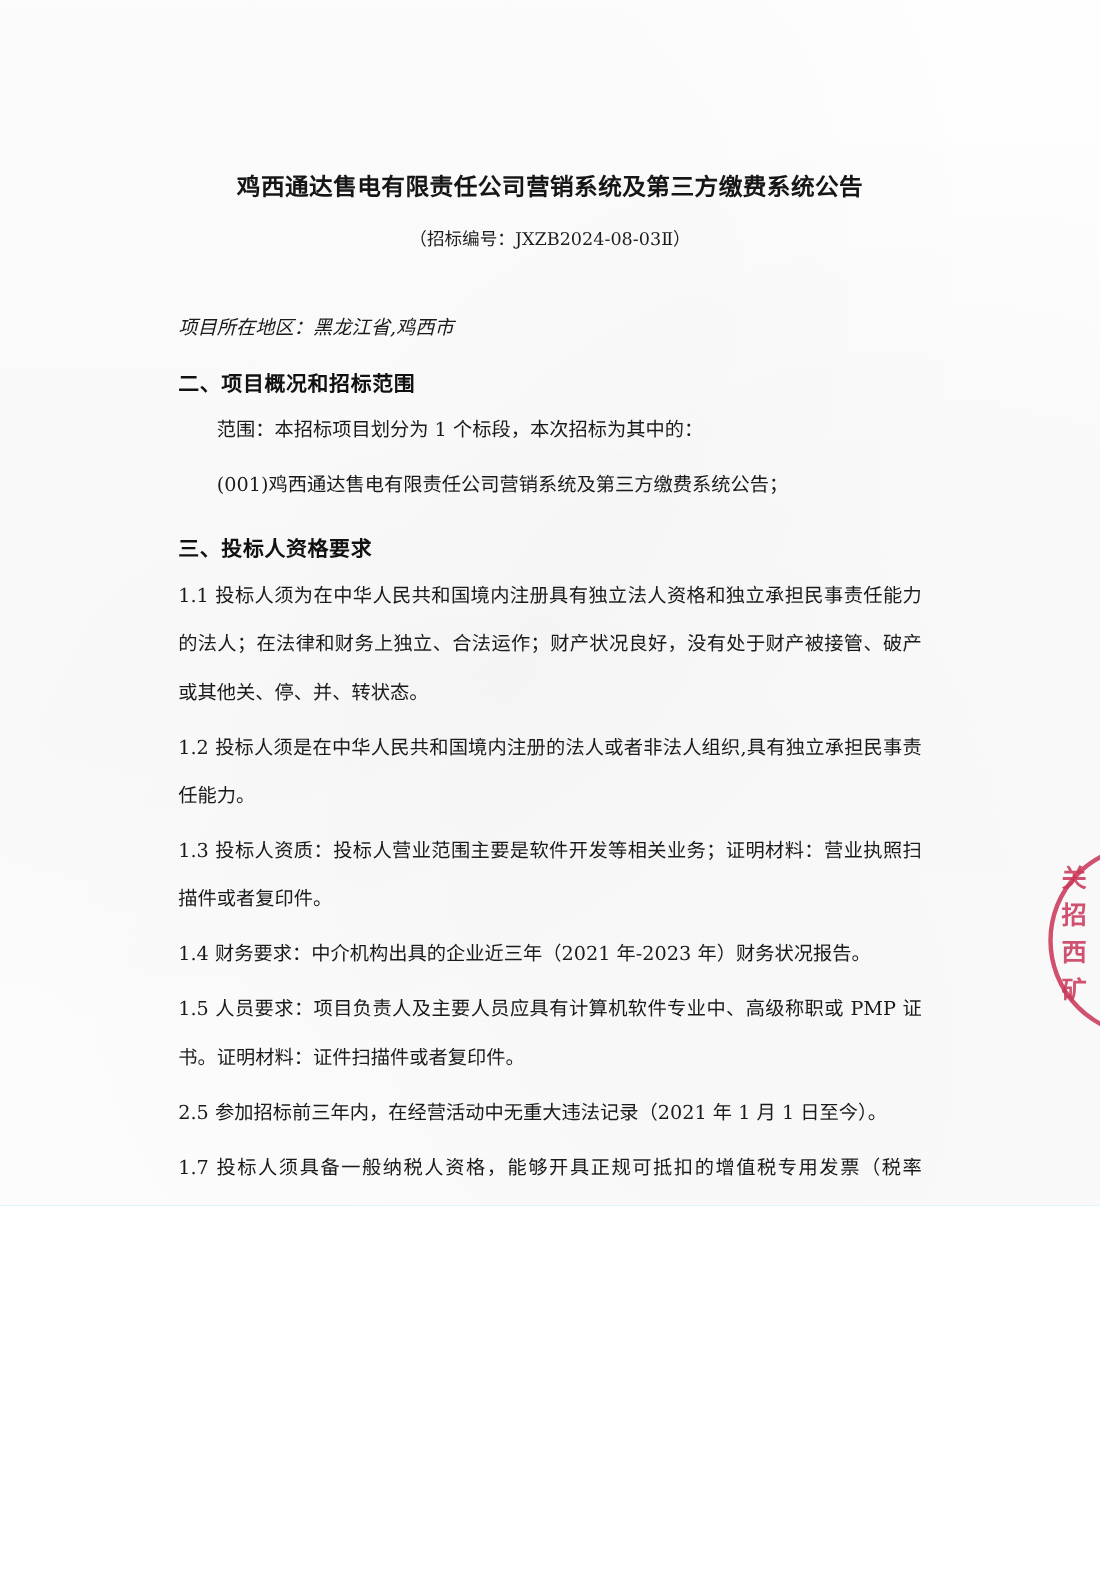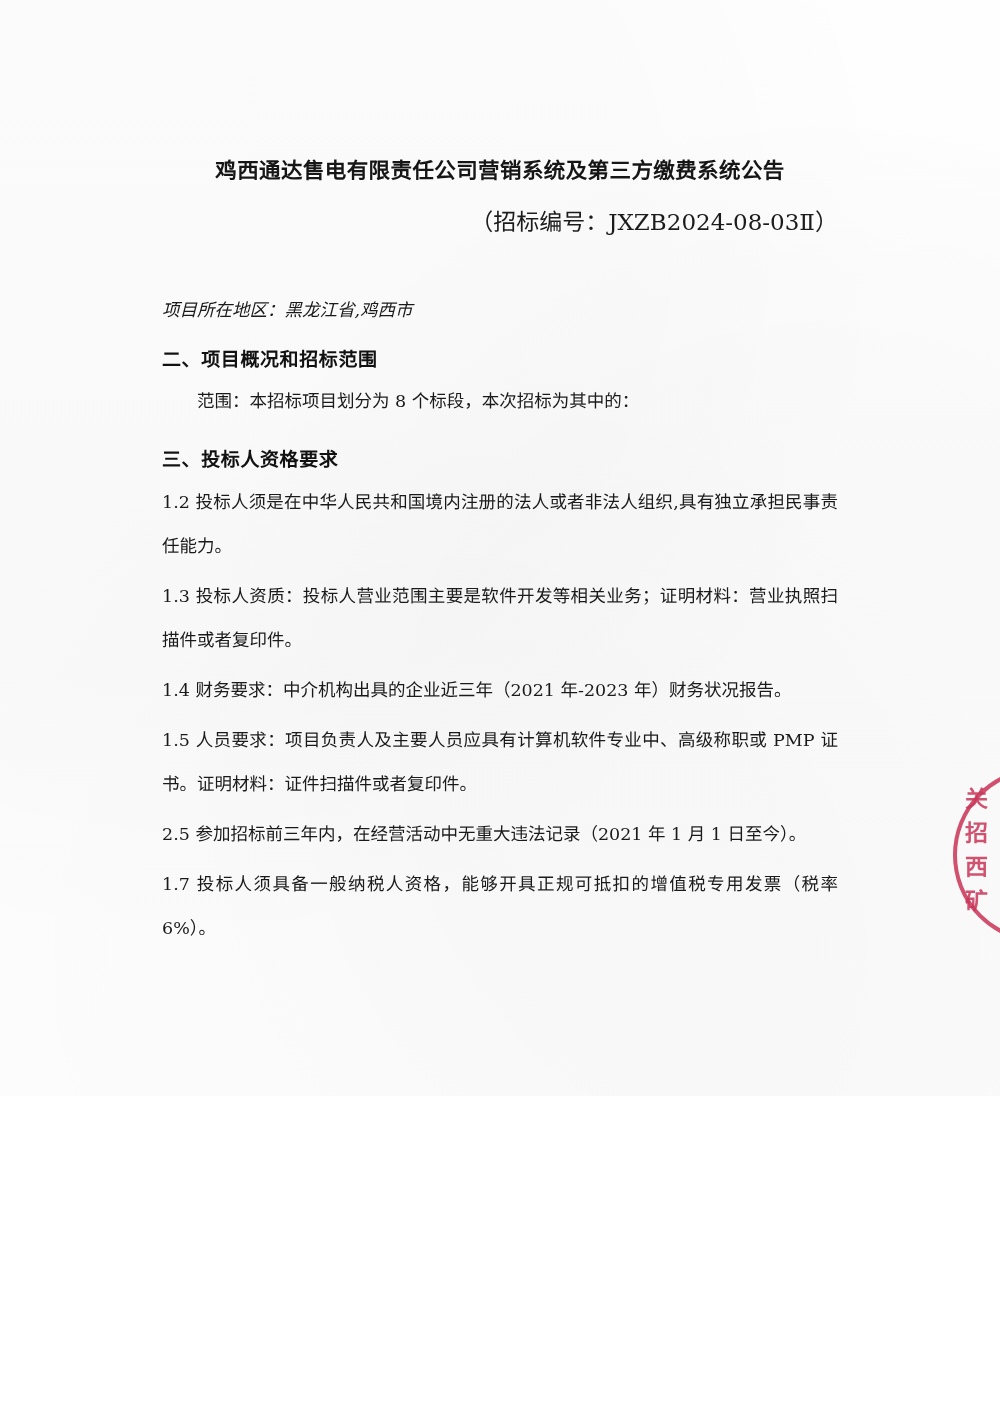"（招标编号：JXZB2024-08-03Ⅱ）" .doc-subtitle { font-size: 23px -> 16px; text-align: right -> center }
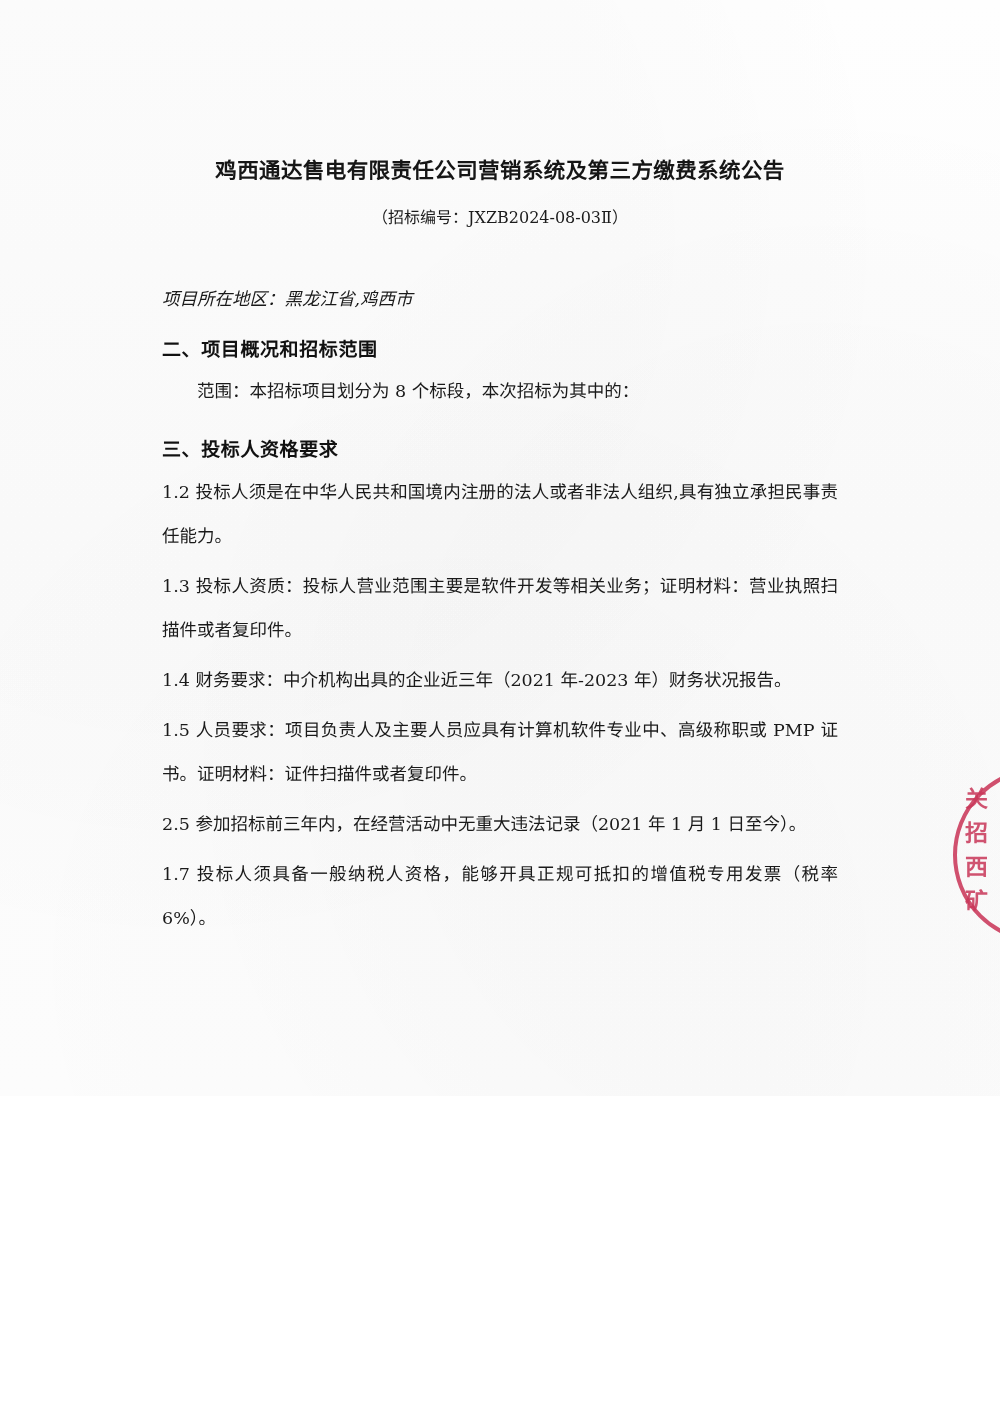"范围：本招标项目划分为 8 个标段，本次招标为其中的：" p.para { text: 8 -> 1 }
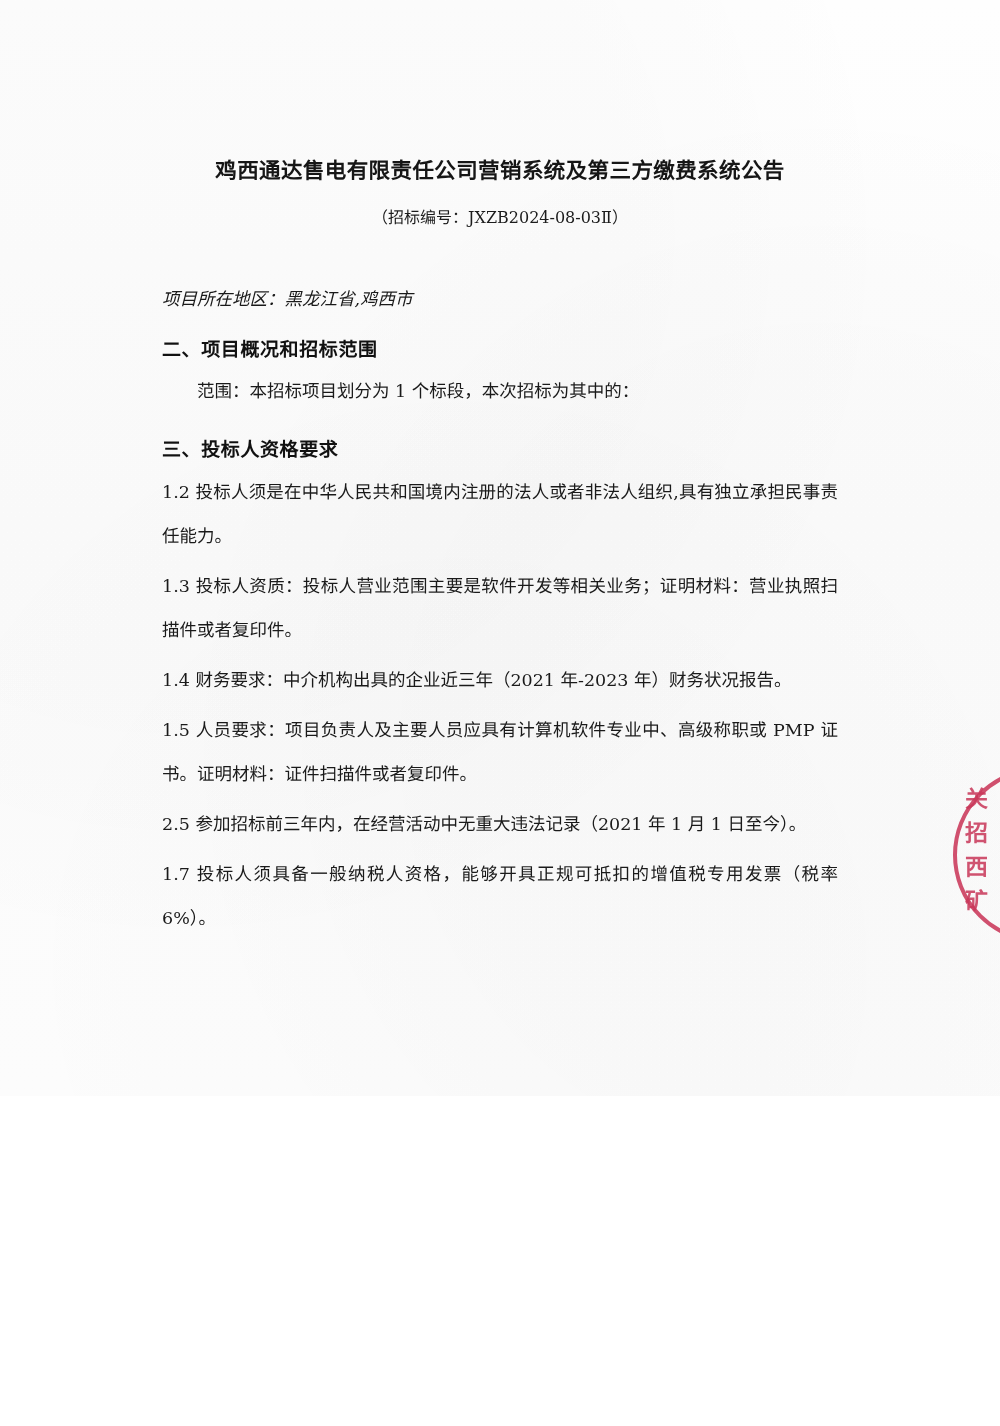"(001)鸡西通达售电有限责任公司营销系统及第三方缴费系统公告；" p.para { html: none -> <p>(001)鸡西通达售电有限责任公司营销系统及第三方缴费系统公告；</p> }
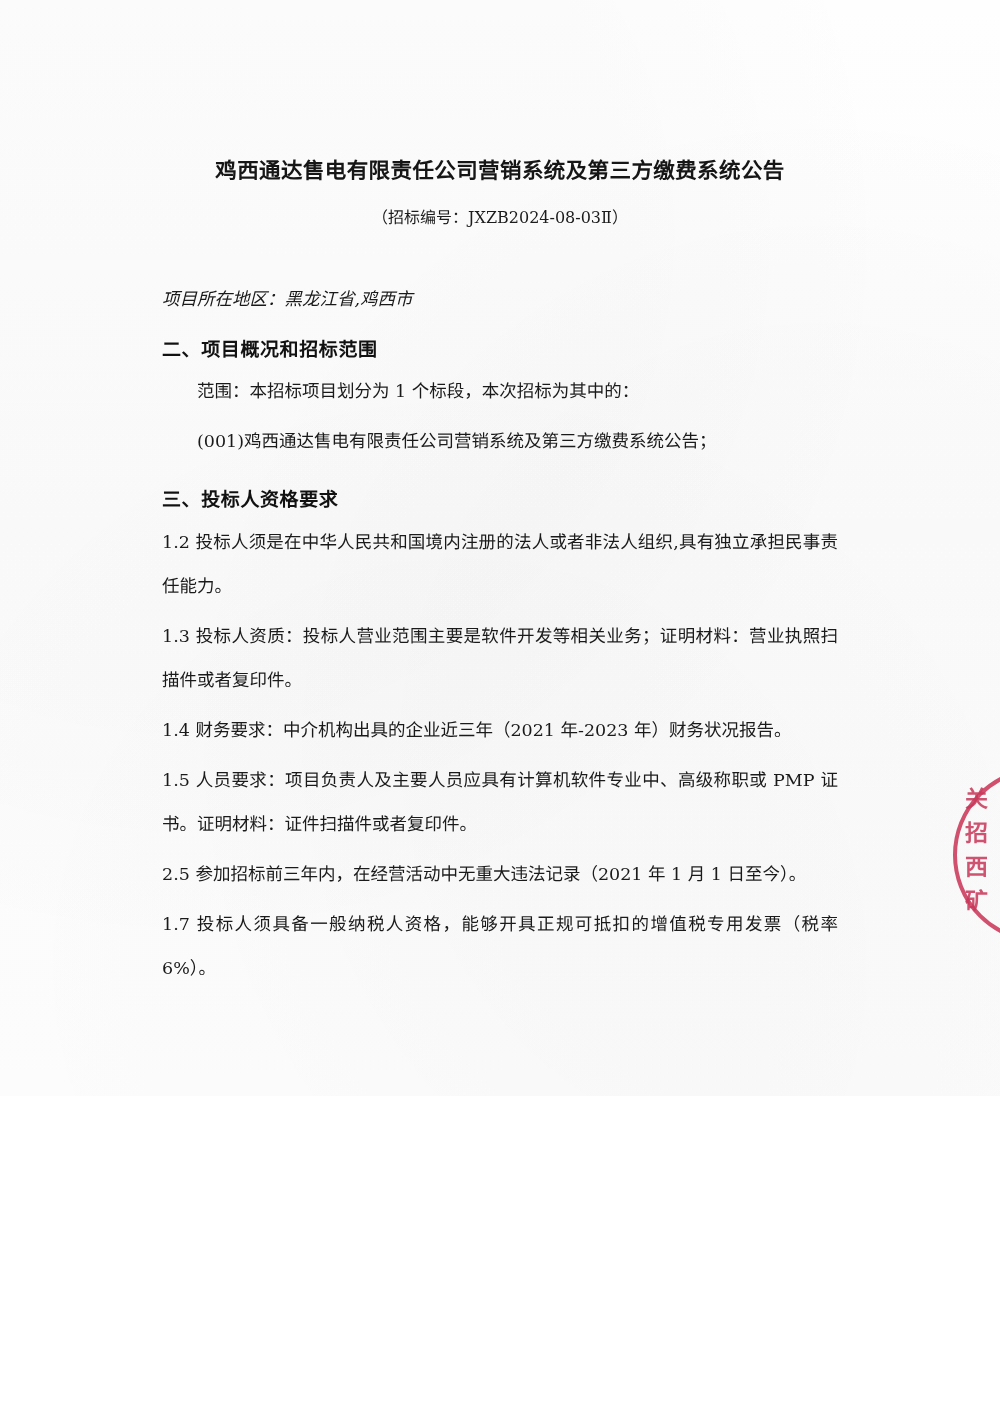"1.1" p.para { html: none -> <p>1.1 投标人须为在中华人民共和国境内注册具有独立法人资格和独立承担民事责任能力的法人；在法律和财务上独立、合法运作；财产状况良好，没有处于财产被接管、破产或其他关、停、并、转状态。</p> }
